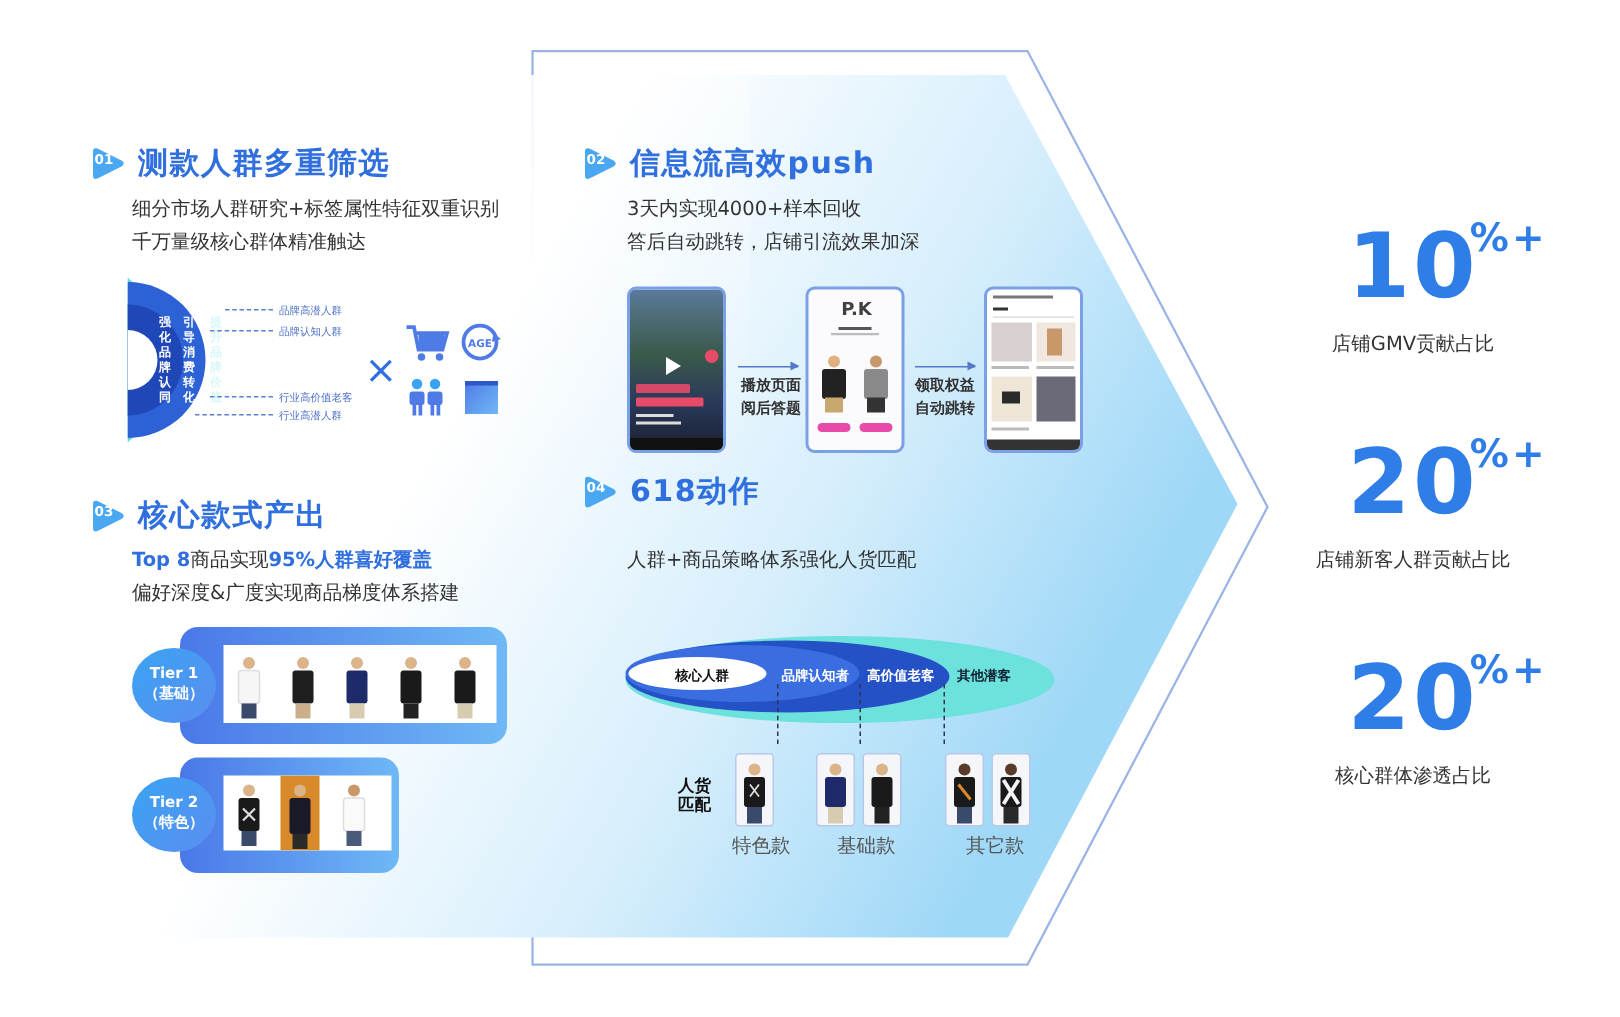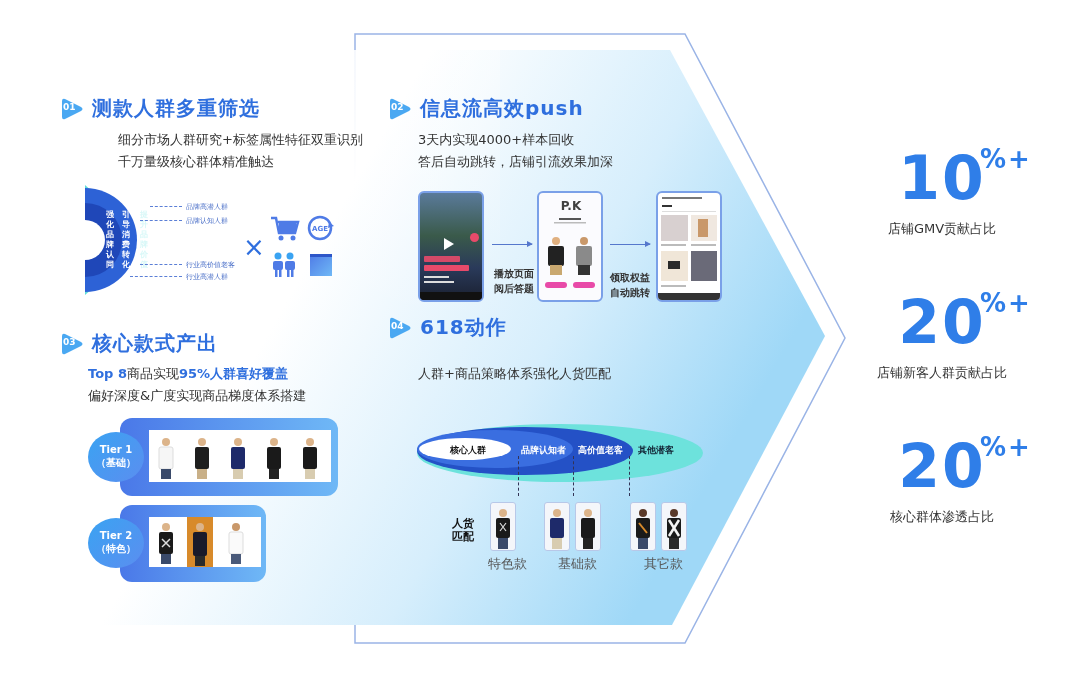"细分市场人群研究+标签属性特征双重识别" div.desc { margin-left: 30px -> none }
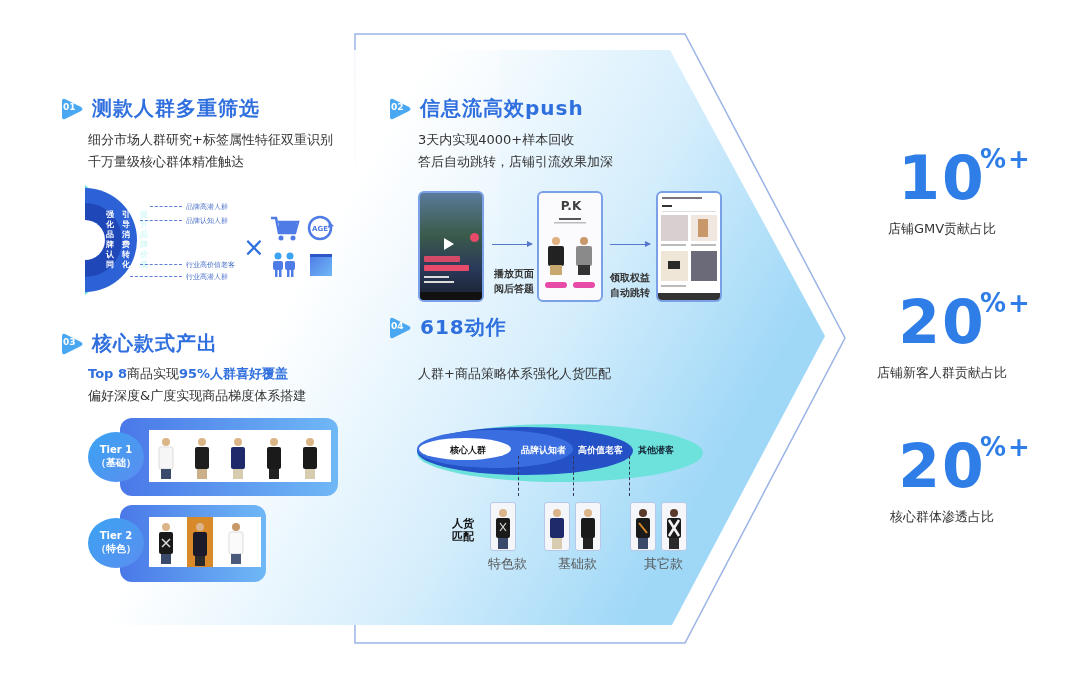"播放页面" div.flow-label { top: 266px -> 250px }
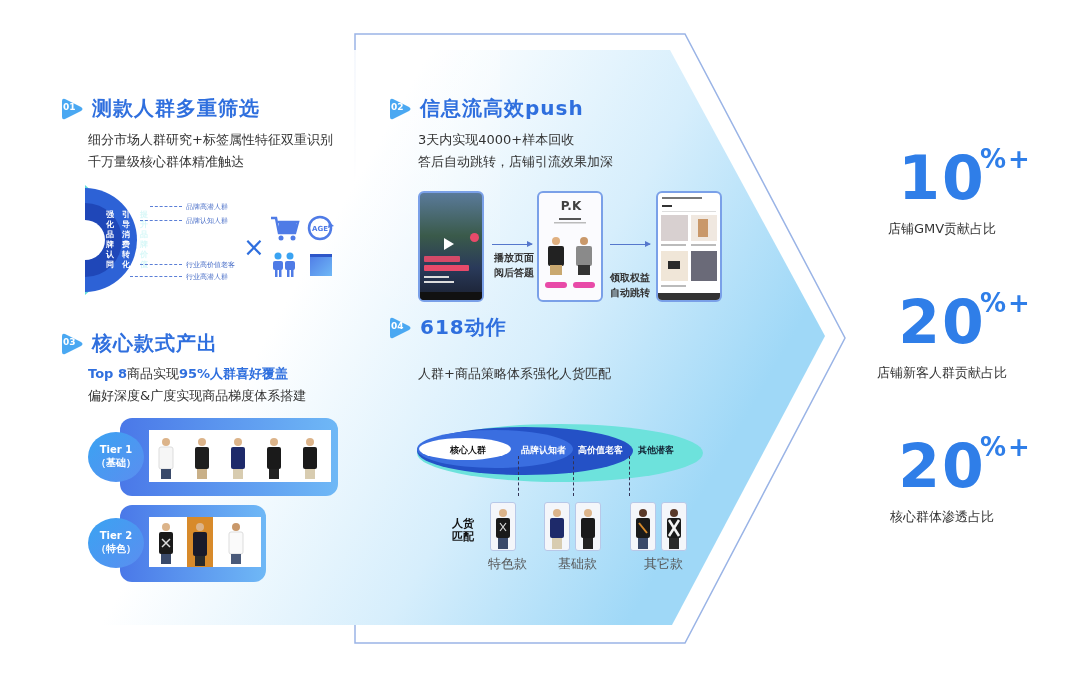"领取权益" div.flow-label { margin-top: 20px -> none }
